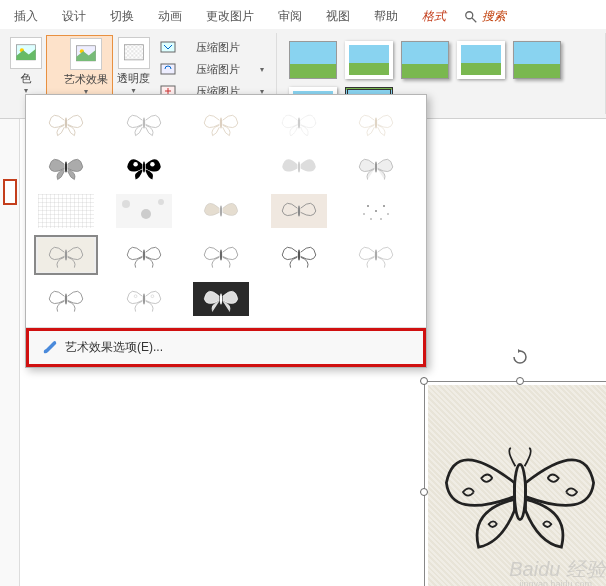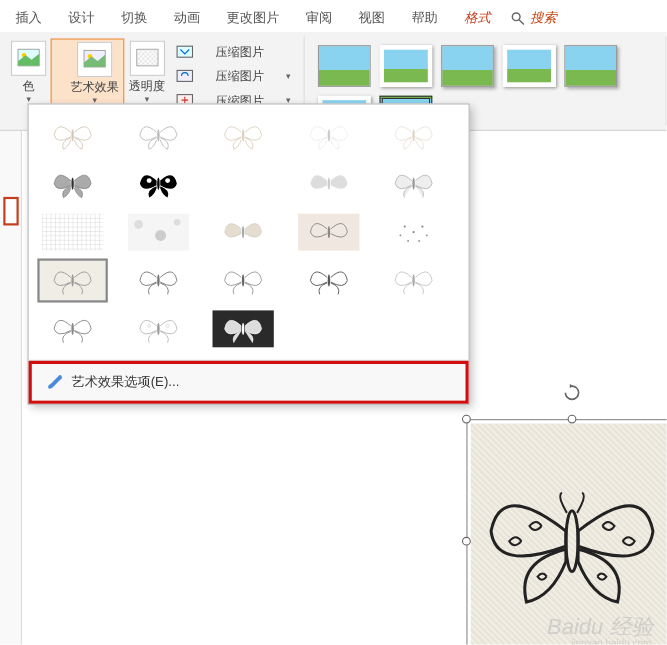"Baidu 经验" .watermark { right: 12px -> 0 }
